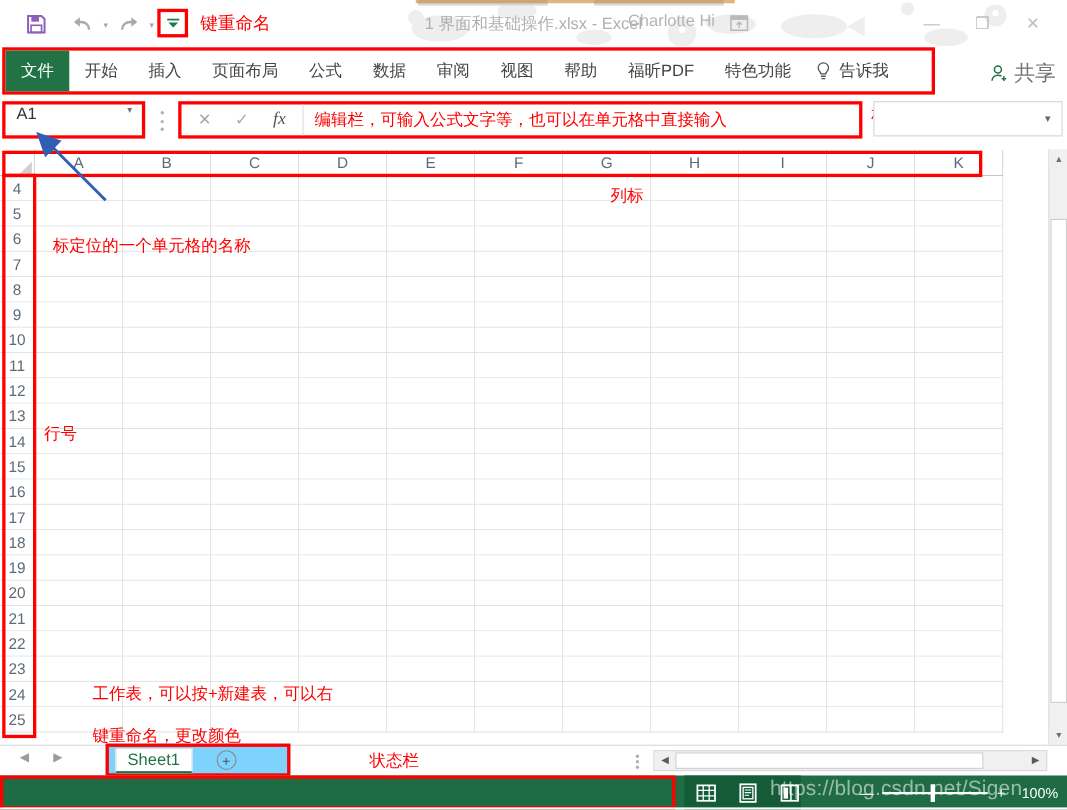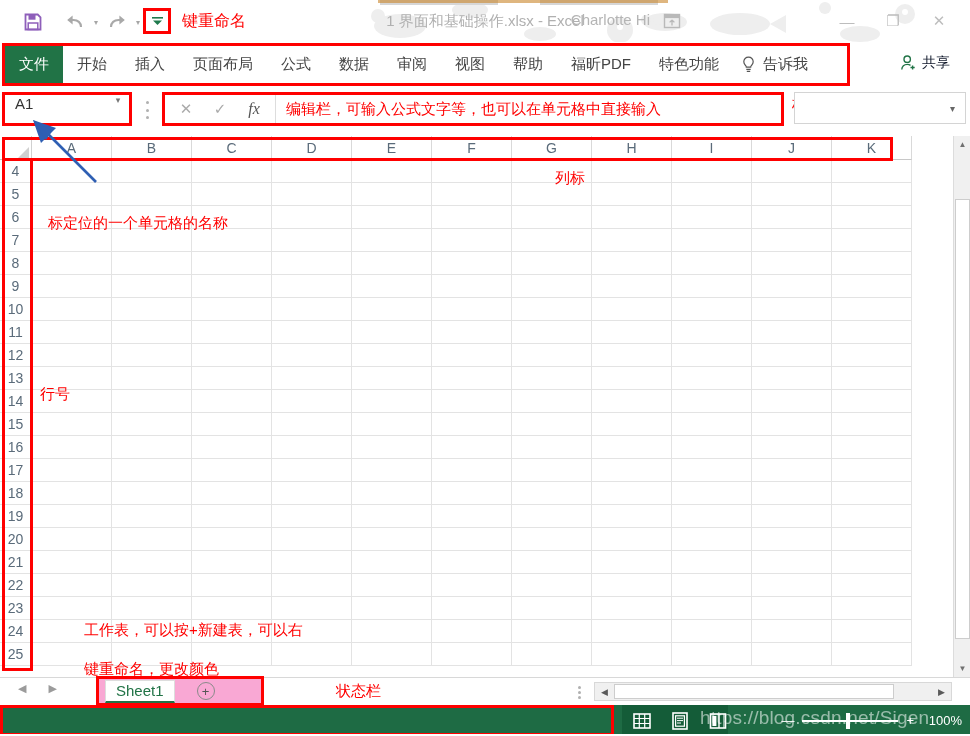"共享" .share { color: #0f172a -> #737373; font-size: 14px -> 19px; right: 20px -> 10px }
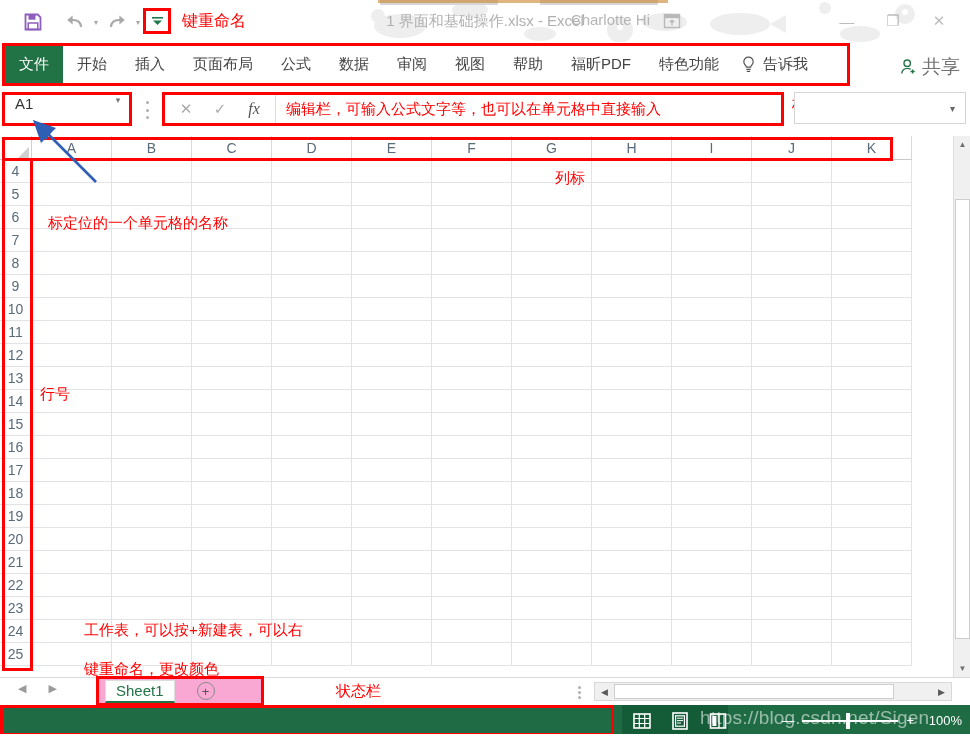"Sheet1" .sheettabs-box { background: #f9a8d4 -> #7dd3fc }
